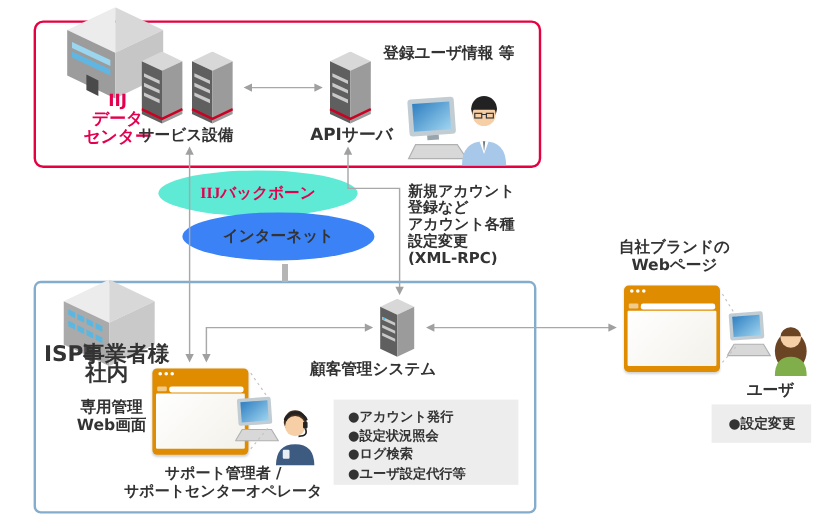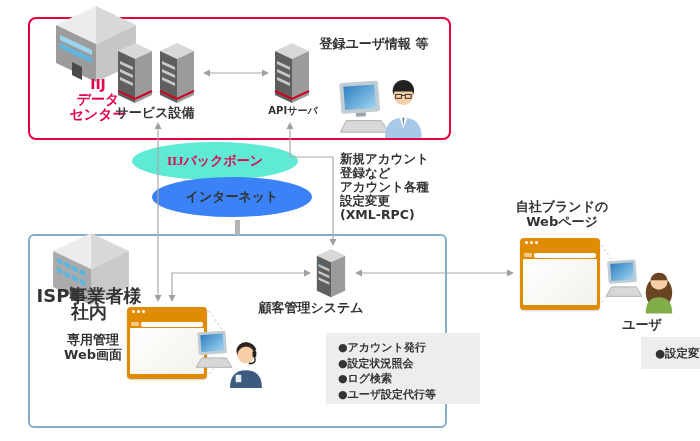"APIサーバ" div.abs { font-size: 10px -> 14px }
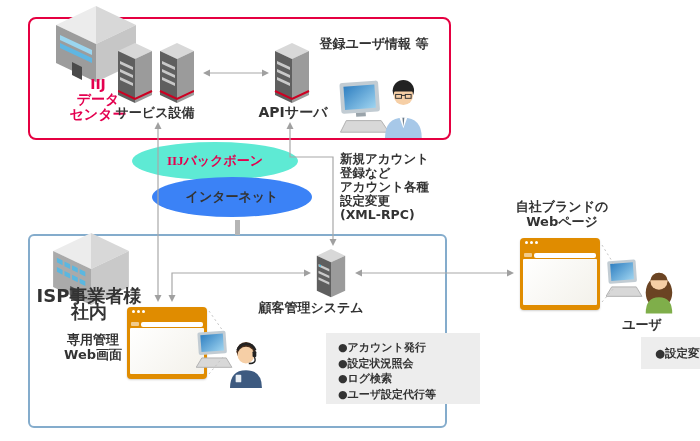"●アカウント発行" .graybox { margin-left: 48px -> none }
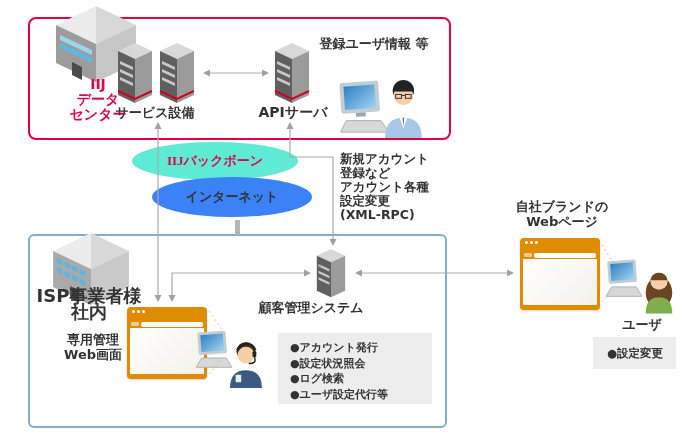"サポート管理者 /" div.abs { html: none -> <div> <div>サポート管理者 /</div> <div>サポートセンターオペレータ</div> </div> }
